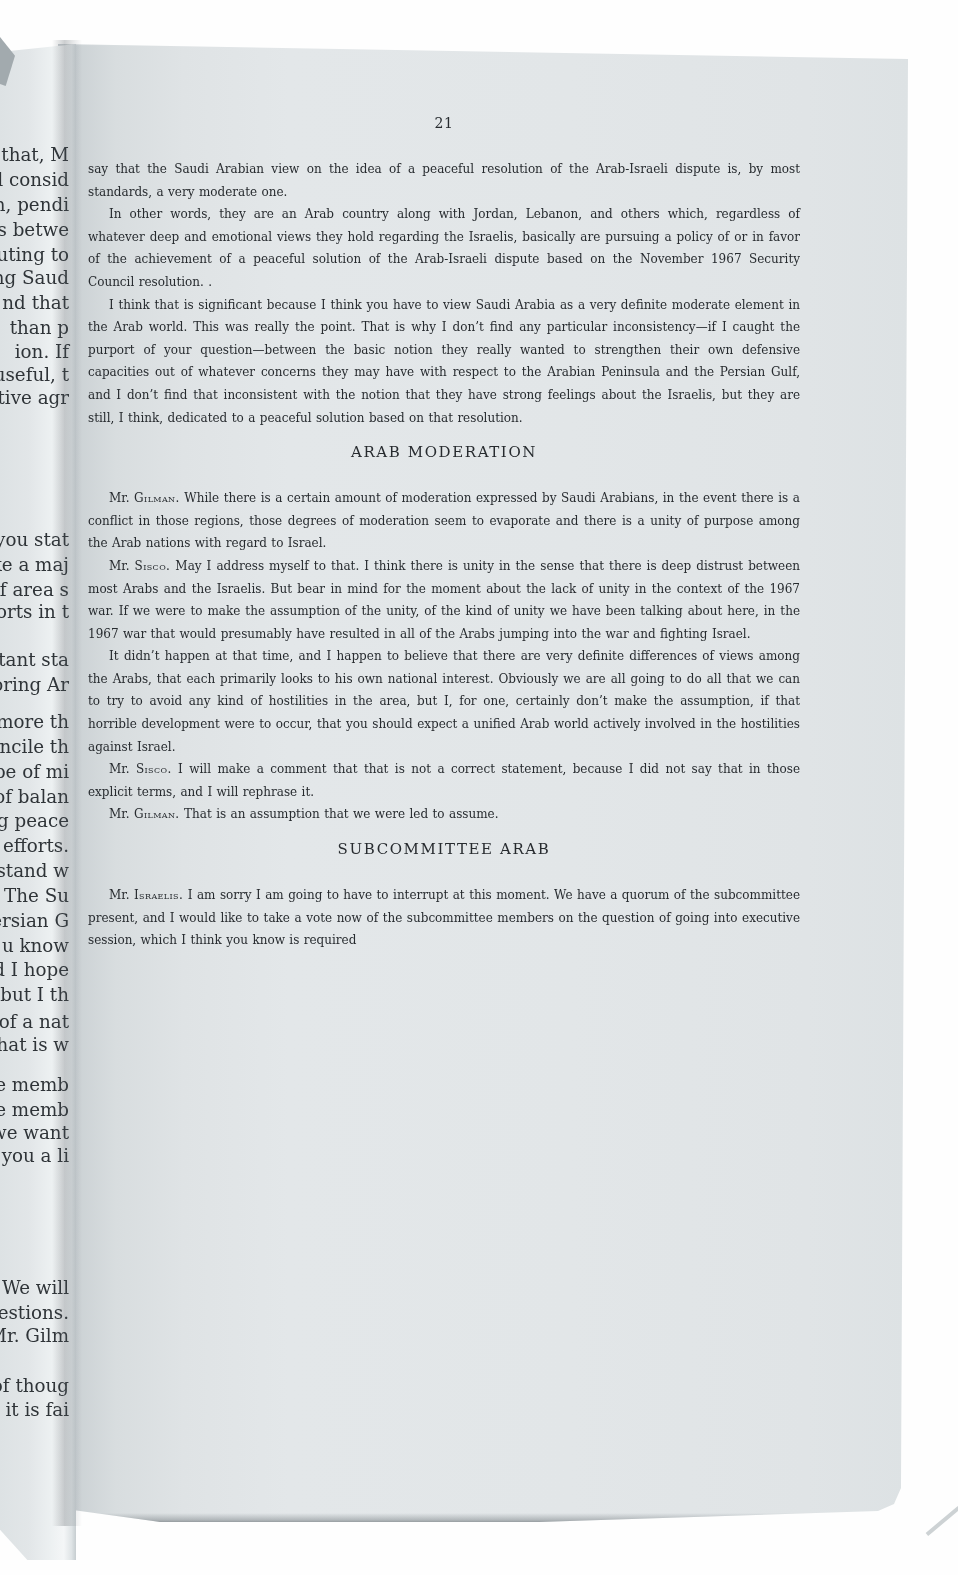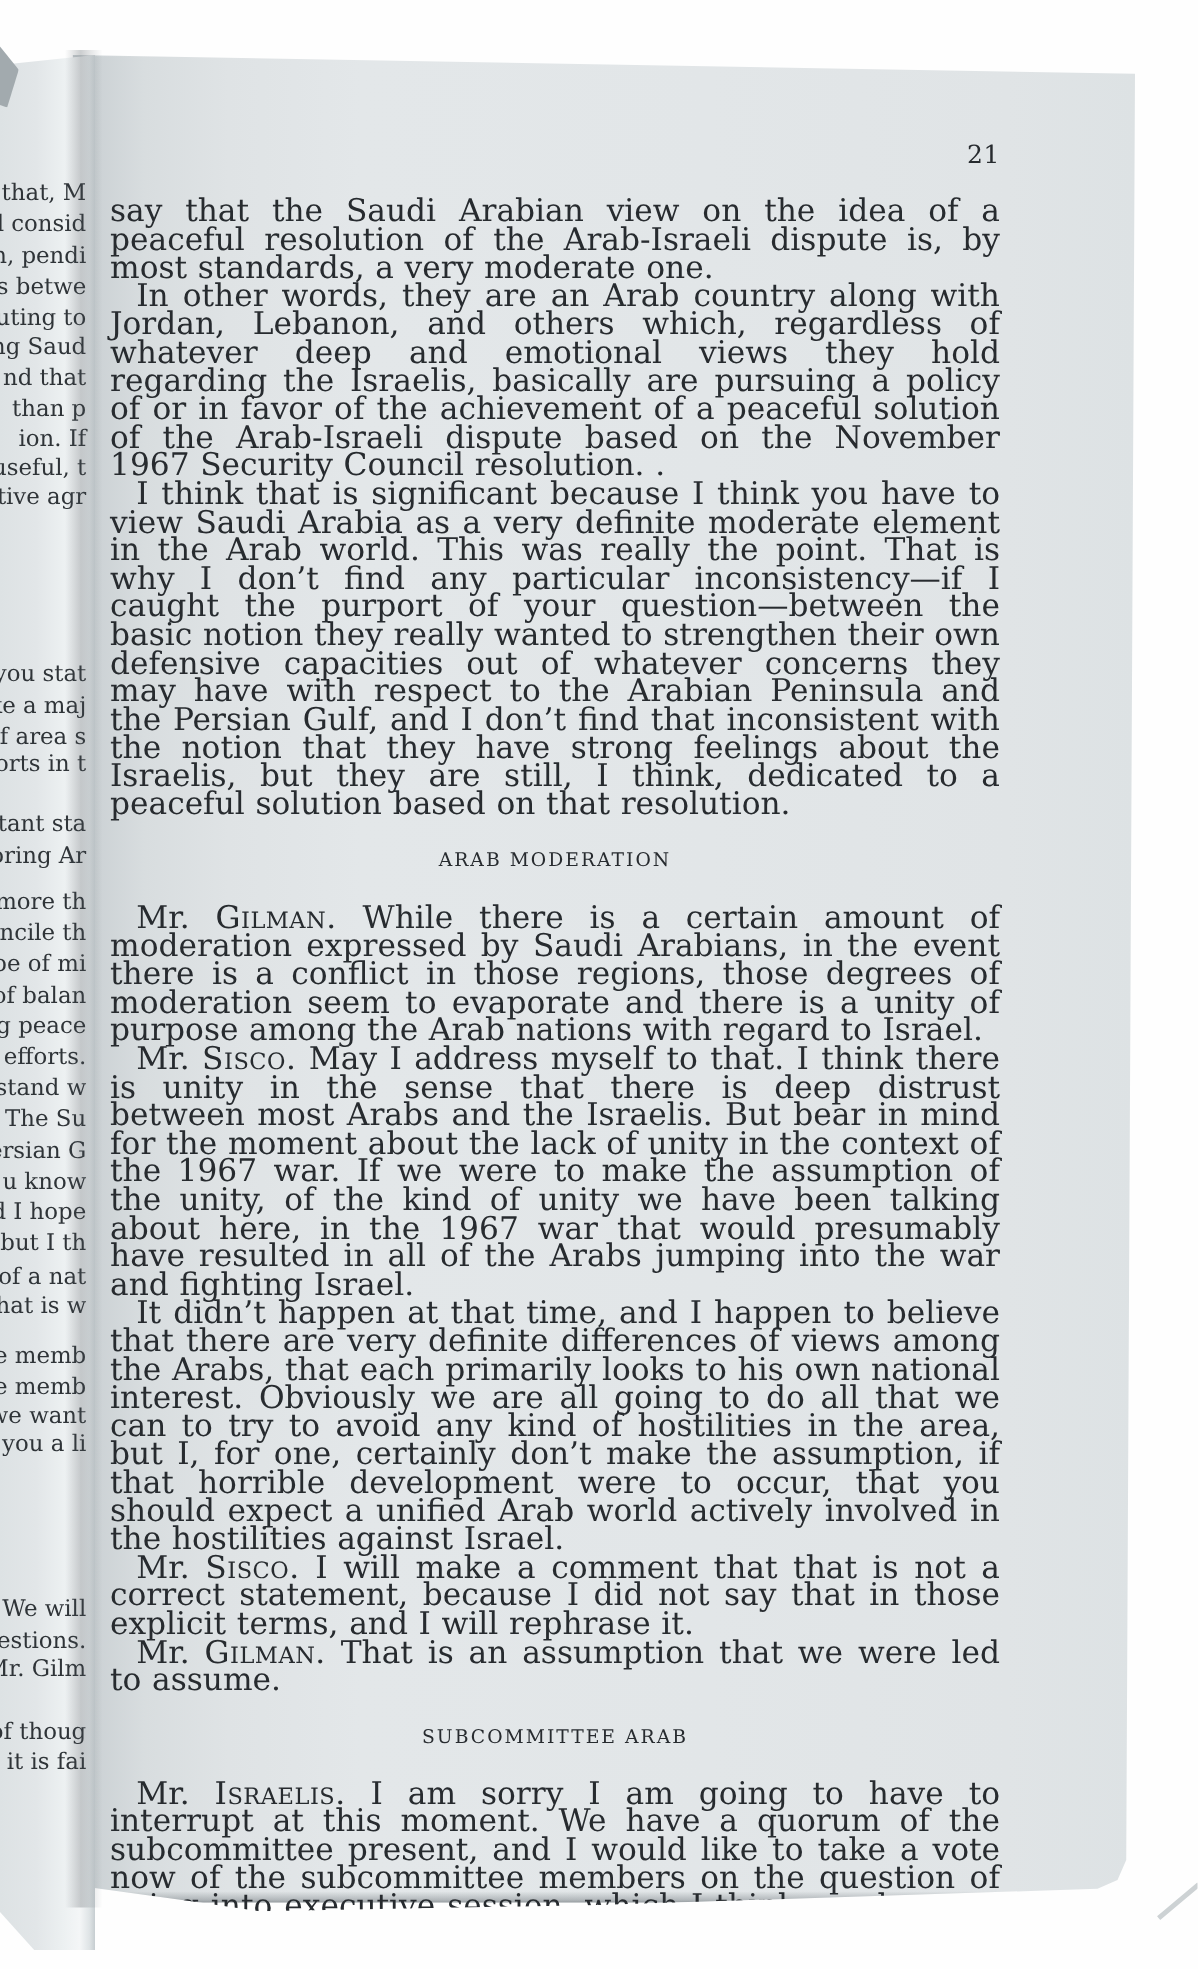"21" .pagenum { font-size: 20px -> 14px; text-align: right -> center }
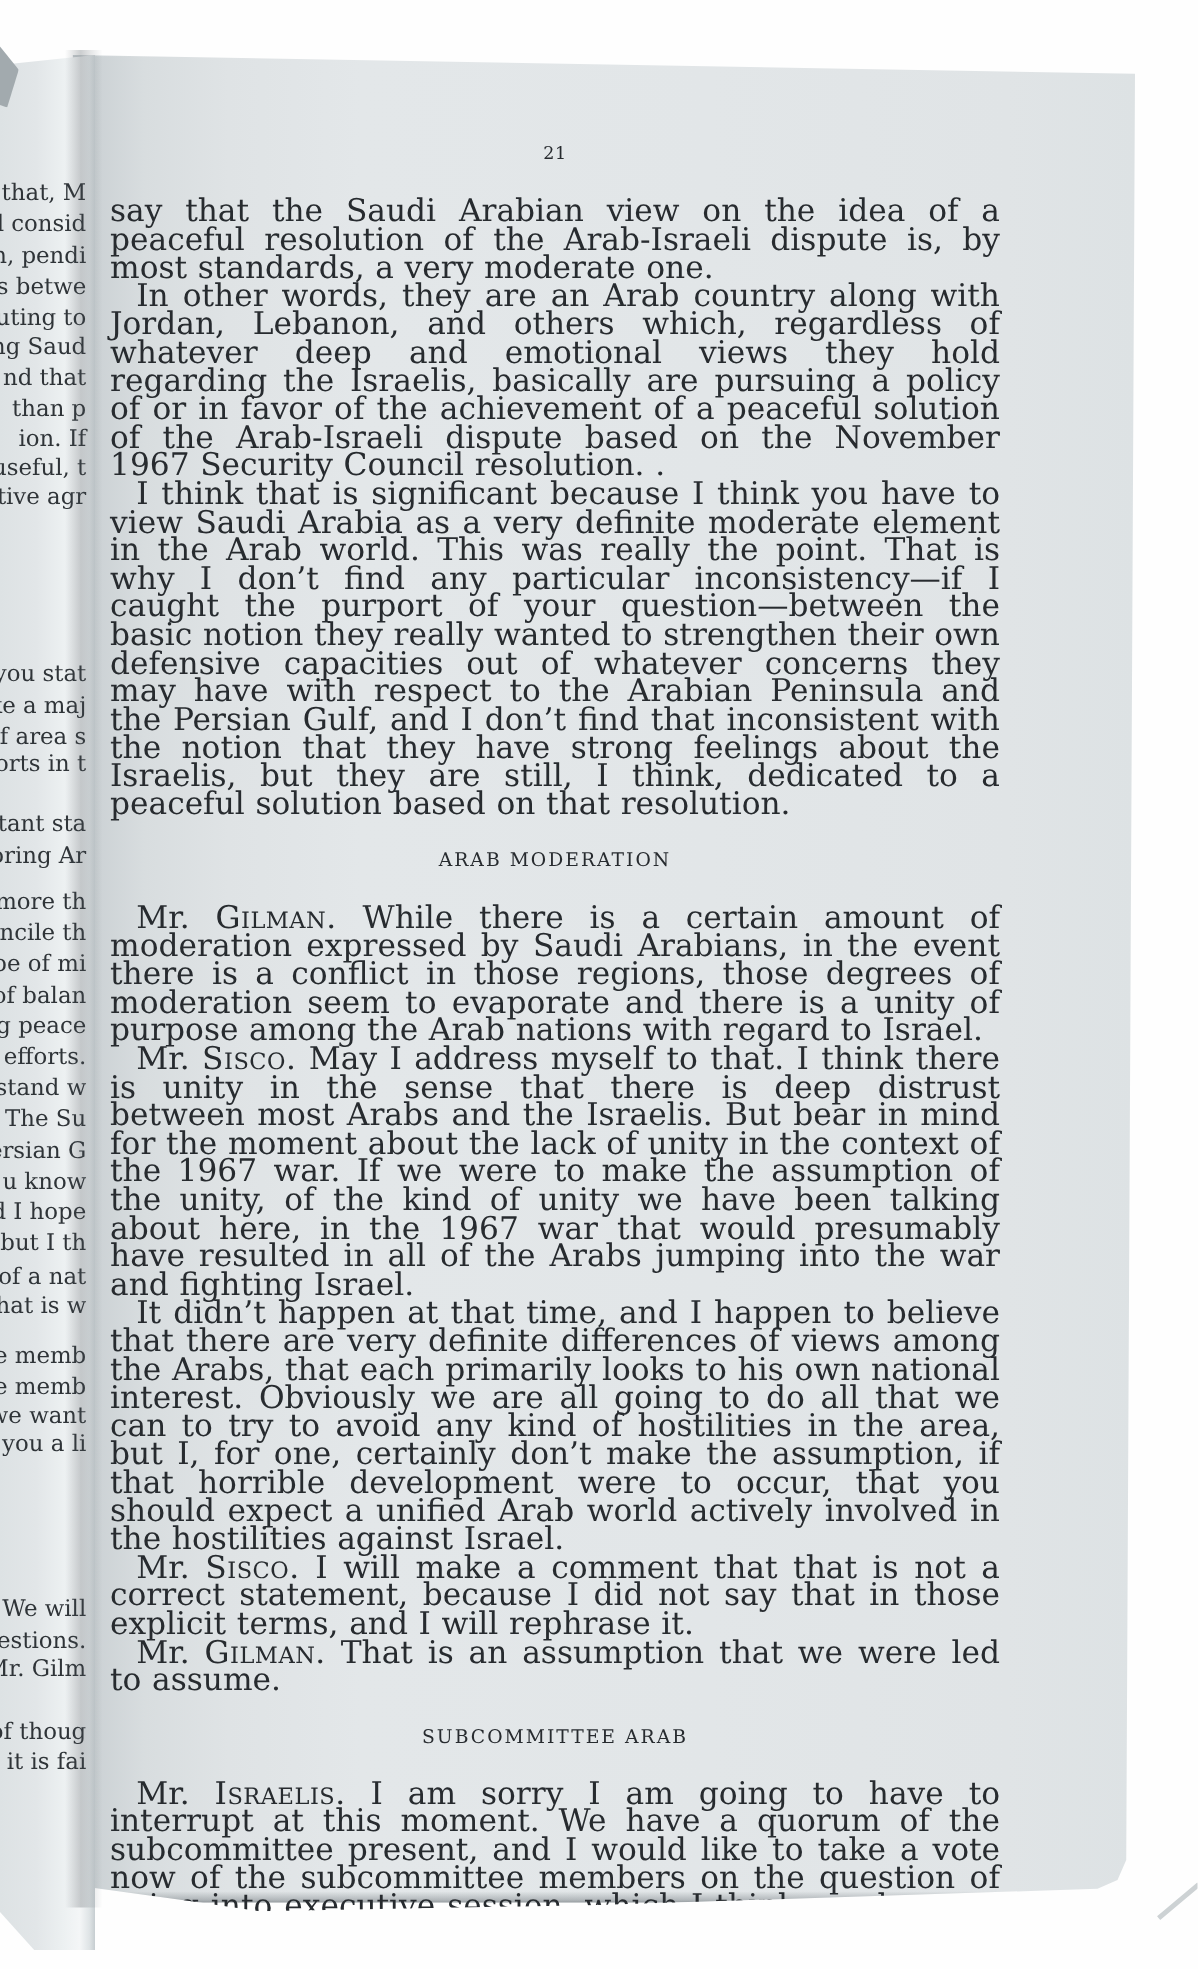"say that the Saudi Arabian" .textblock p { font-size: 25px -> 12px }
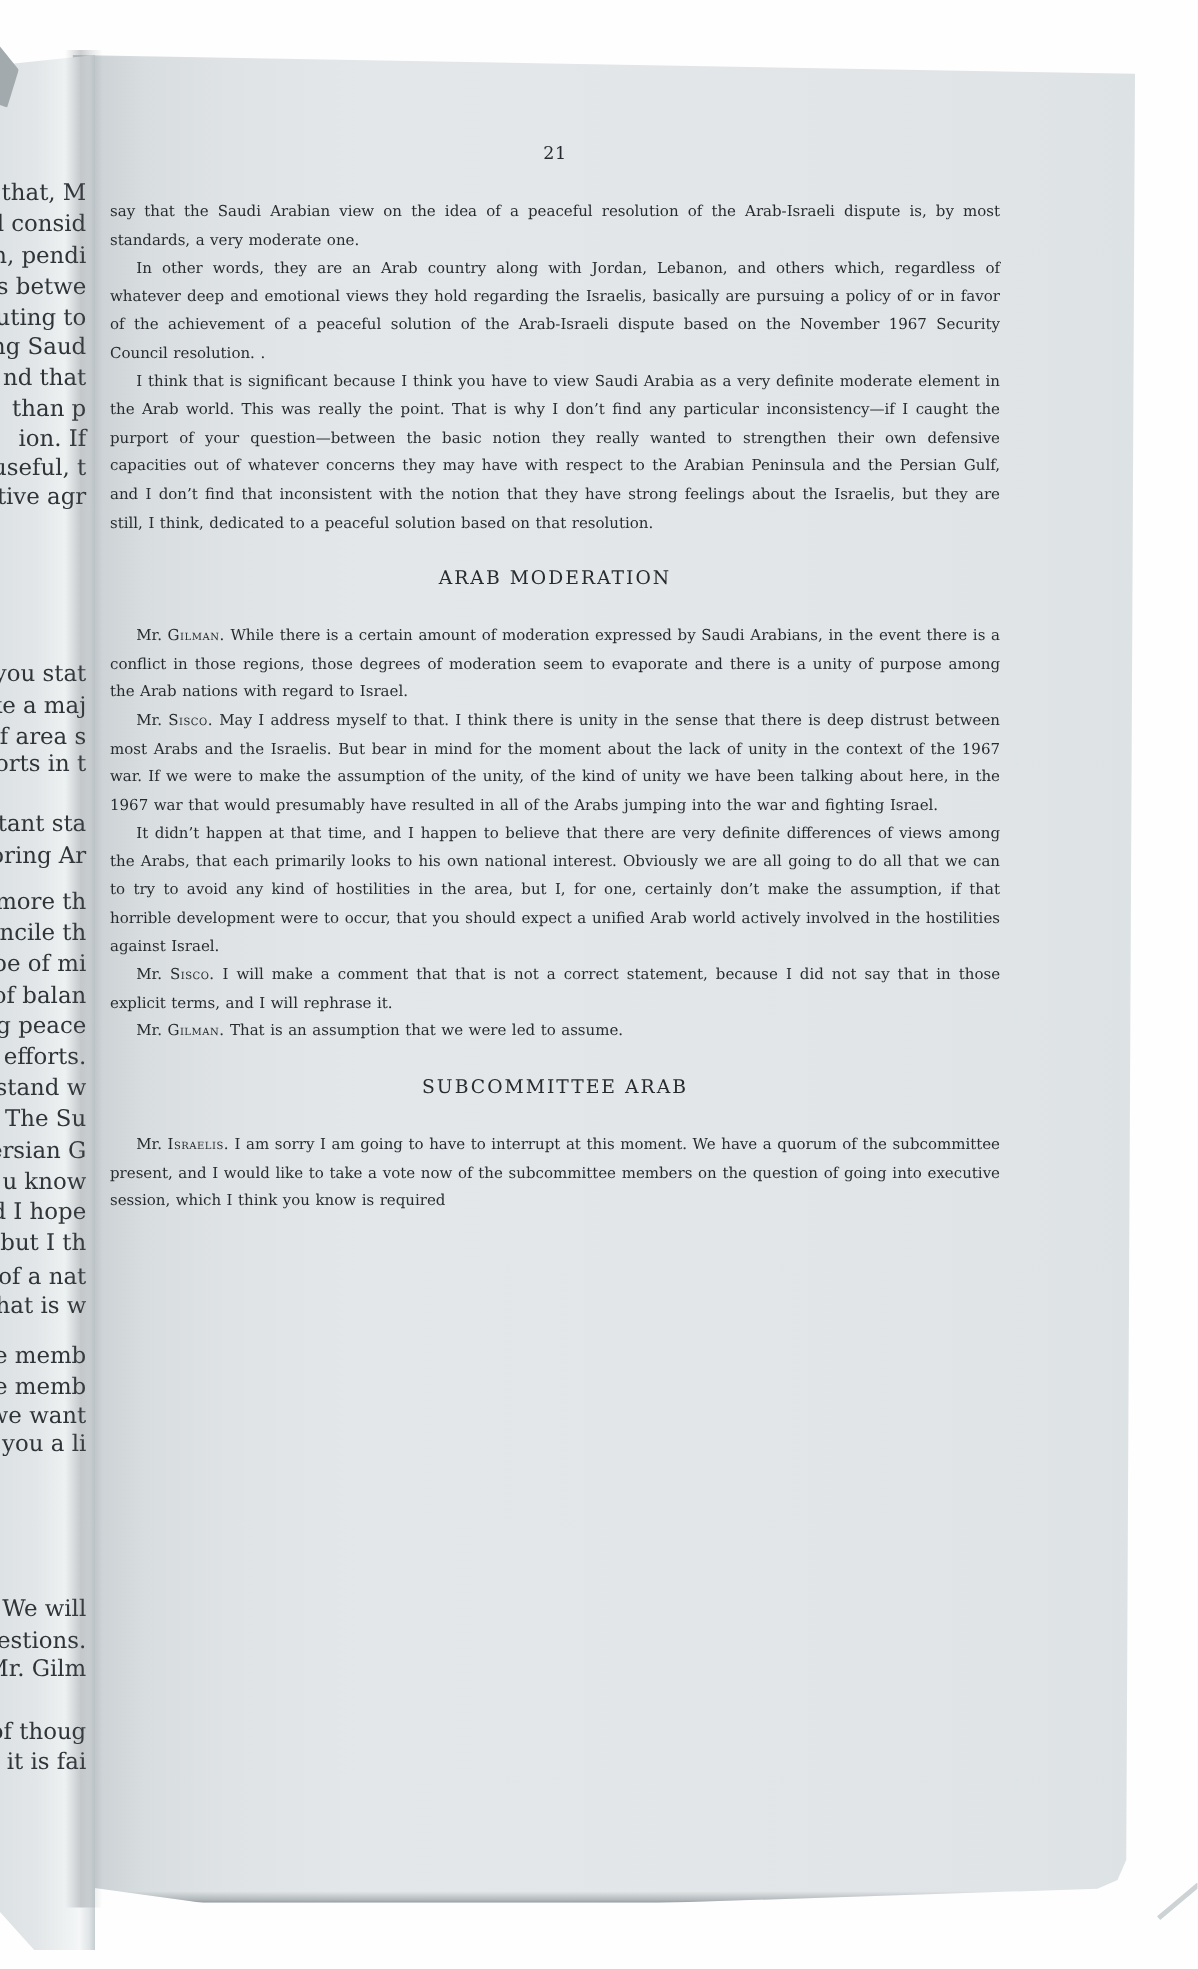"ARAB MODERATION" .head { margin: 22px 0 24px 0 -> 12px 0 24px 0 }
